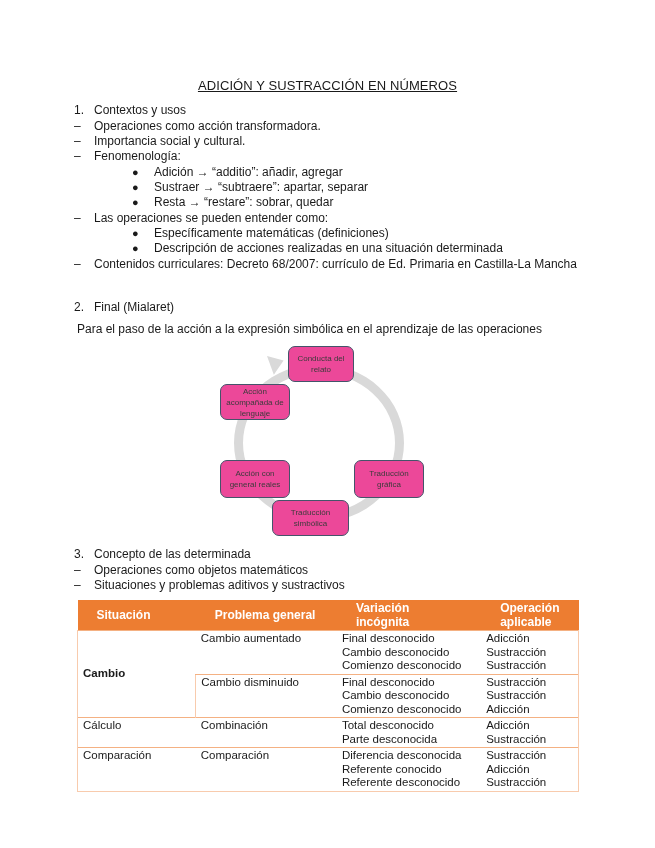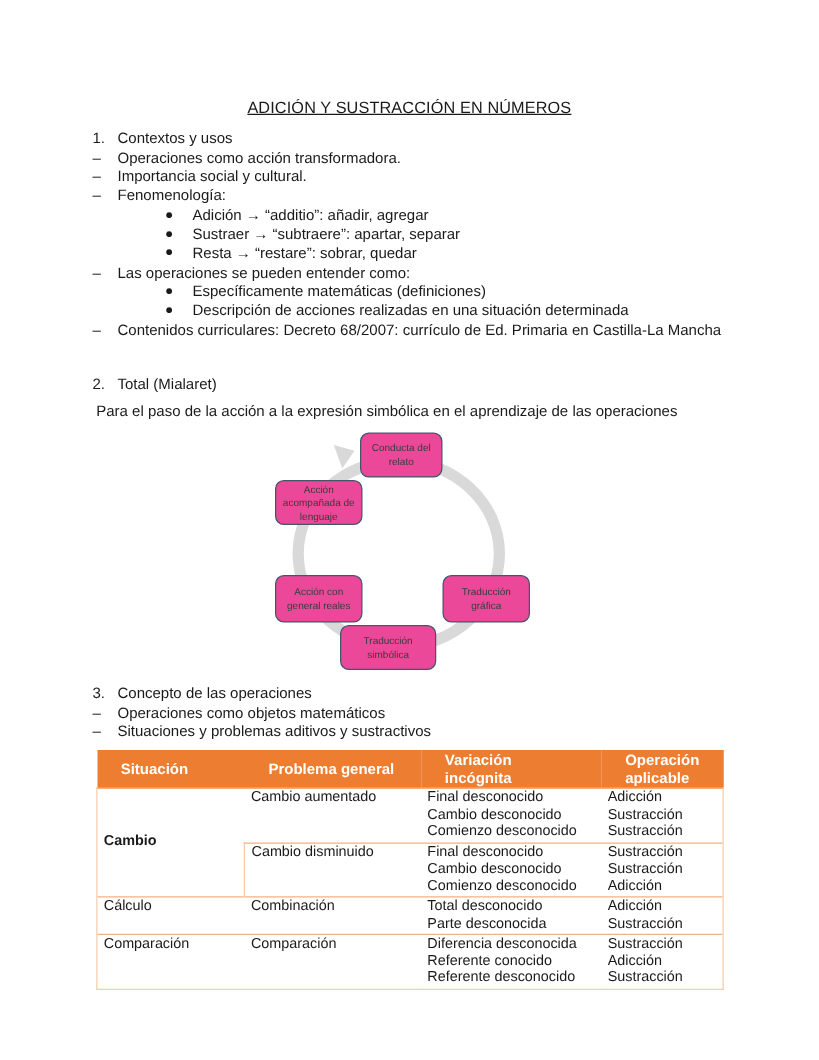"Total (Mialaret)" span { text: Total -> Final }
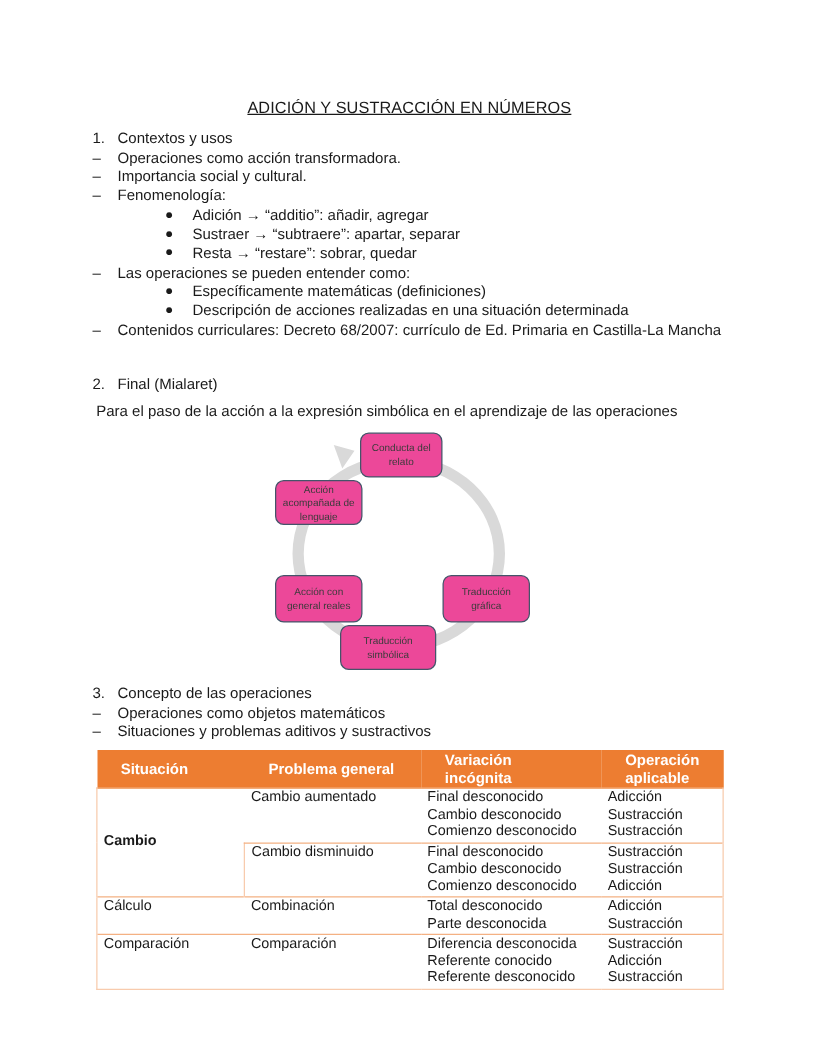"Concepto de las operaciones" span { text: operaciones -> determinada }
